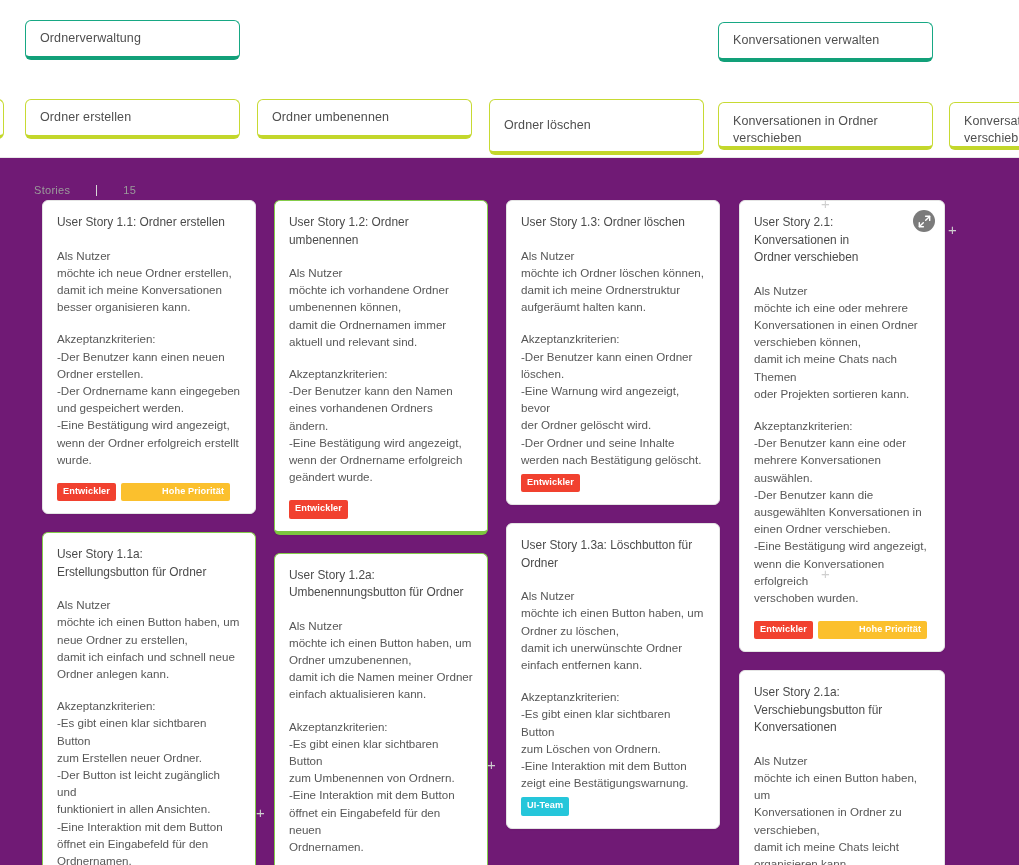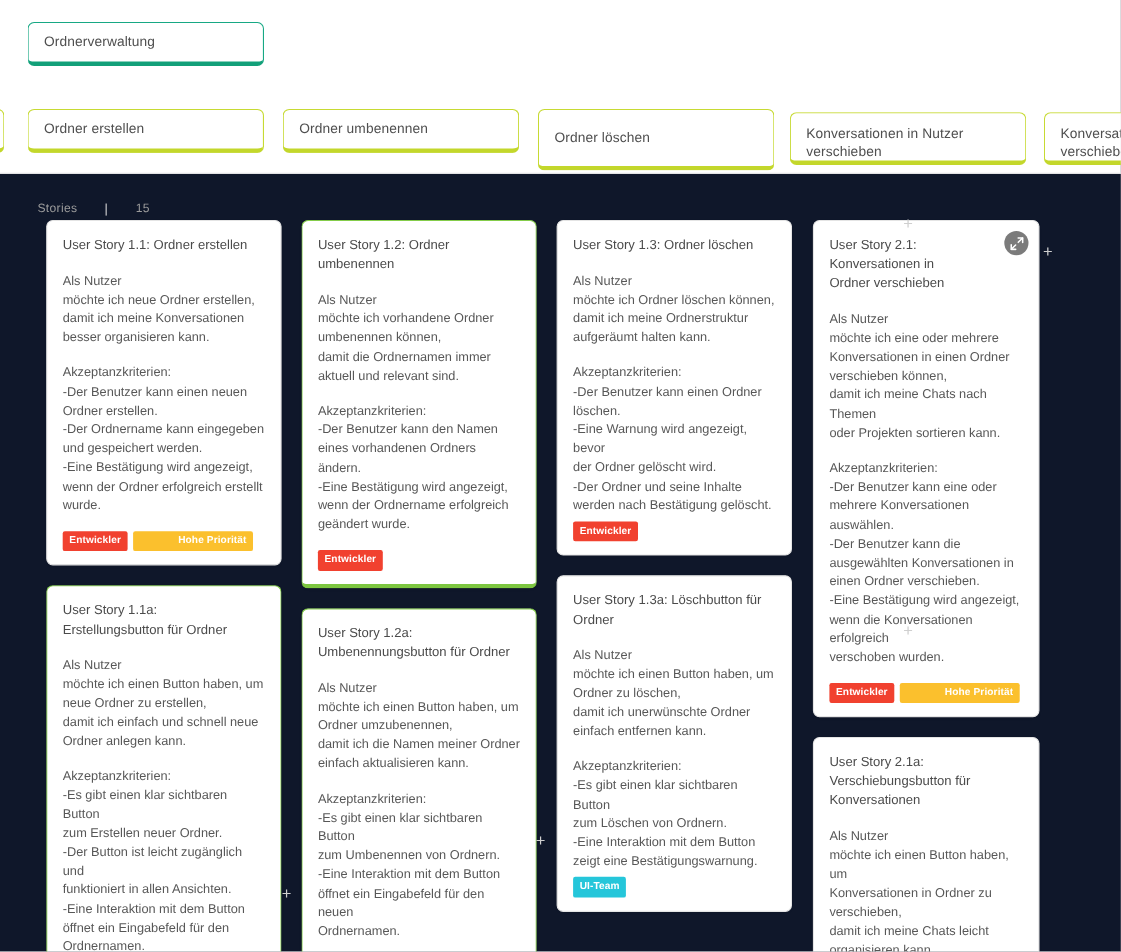"Ordnerverwaltung" .board { background: #0f172a -> #701a75 }
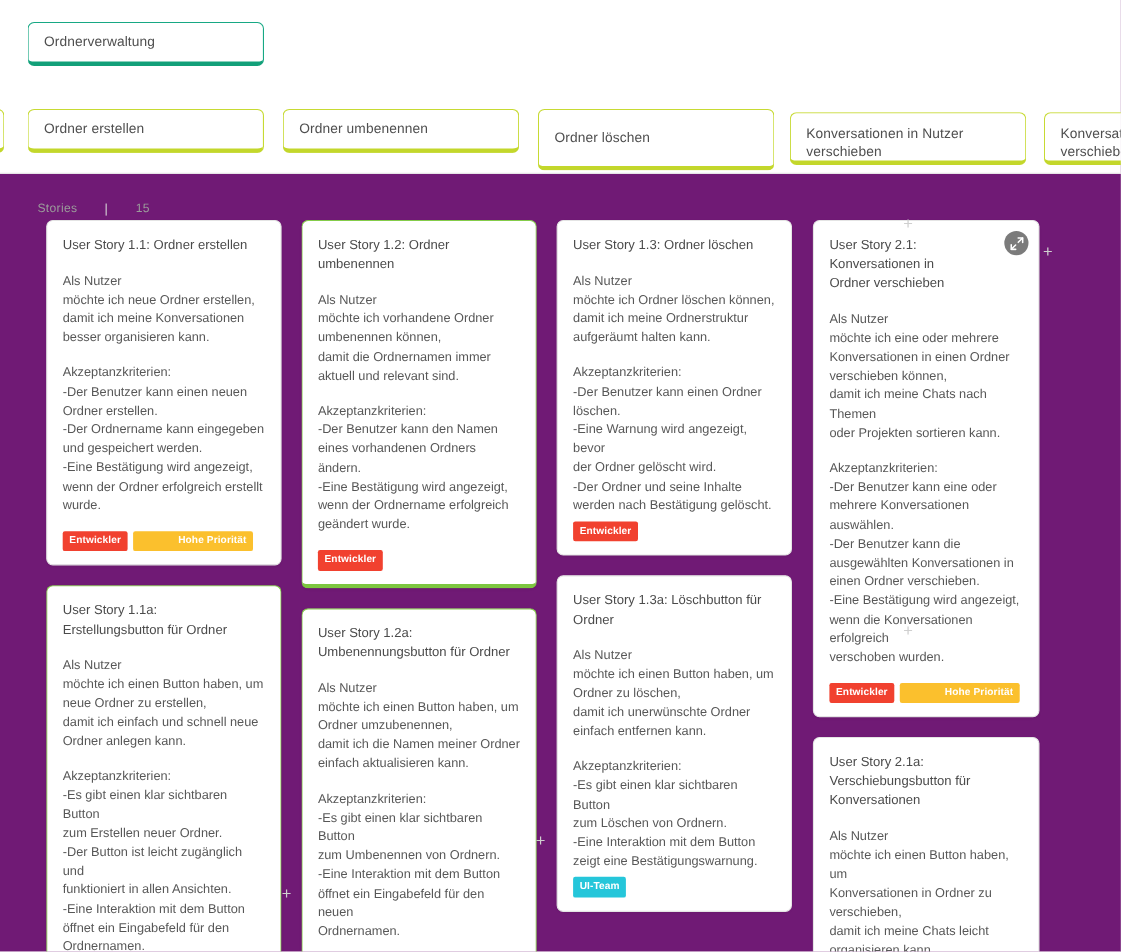"Konversationen verwalten" div.node { html: none -> <div> <span>Konversationen verwalten</span> </div> }
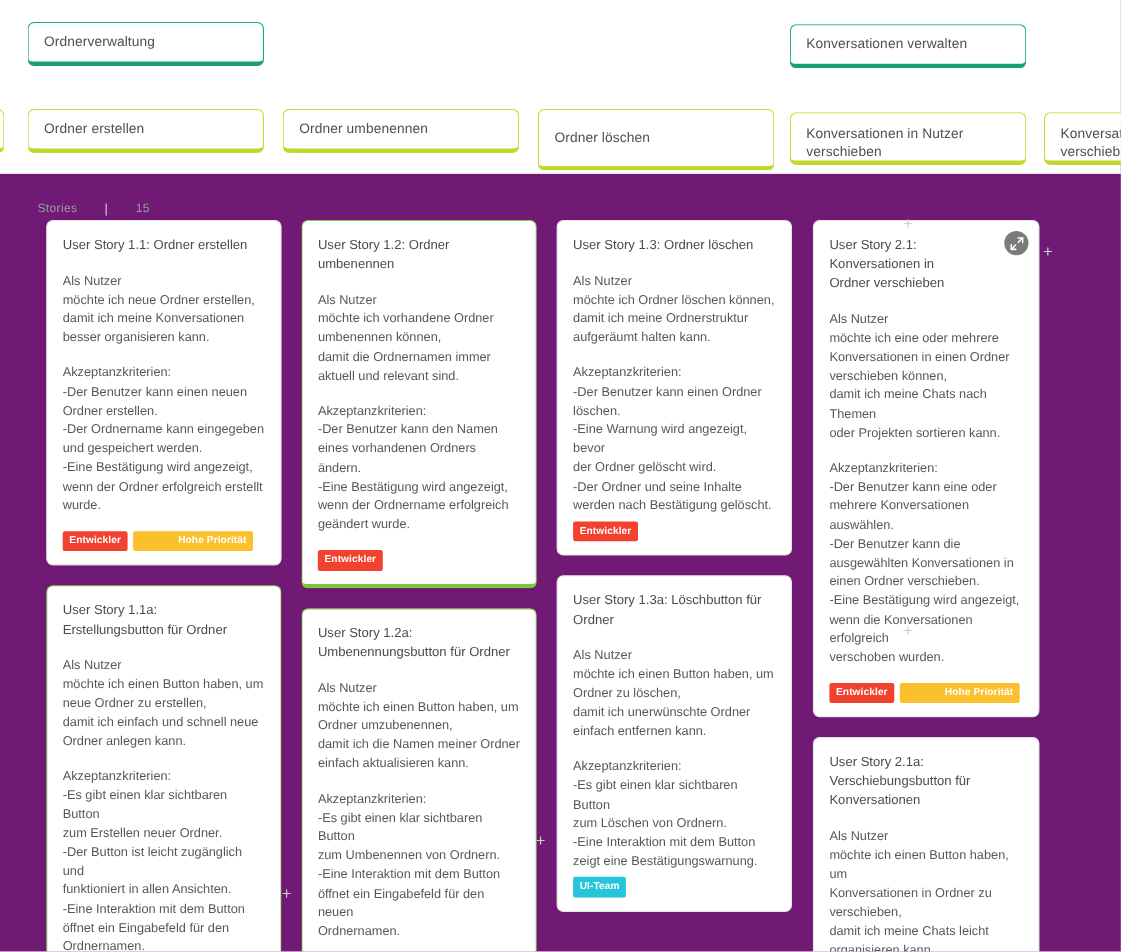"Konversationen in Nutzer verschieben" span { text: Nutzer -> Ordner }
